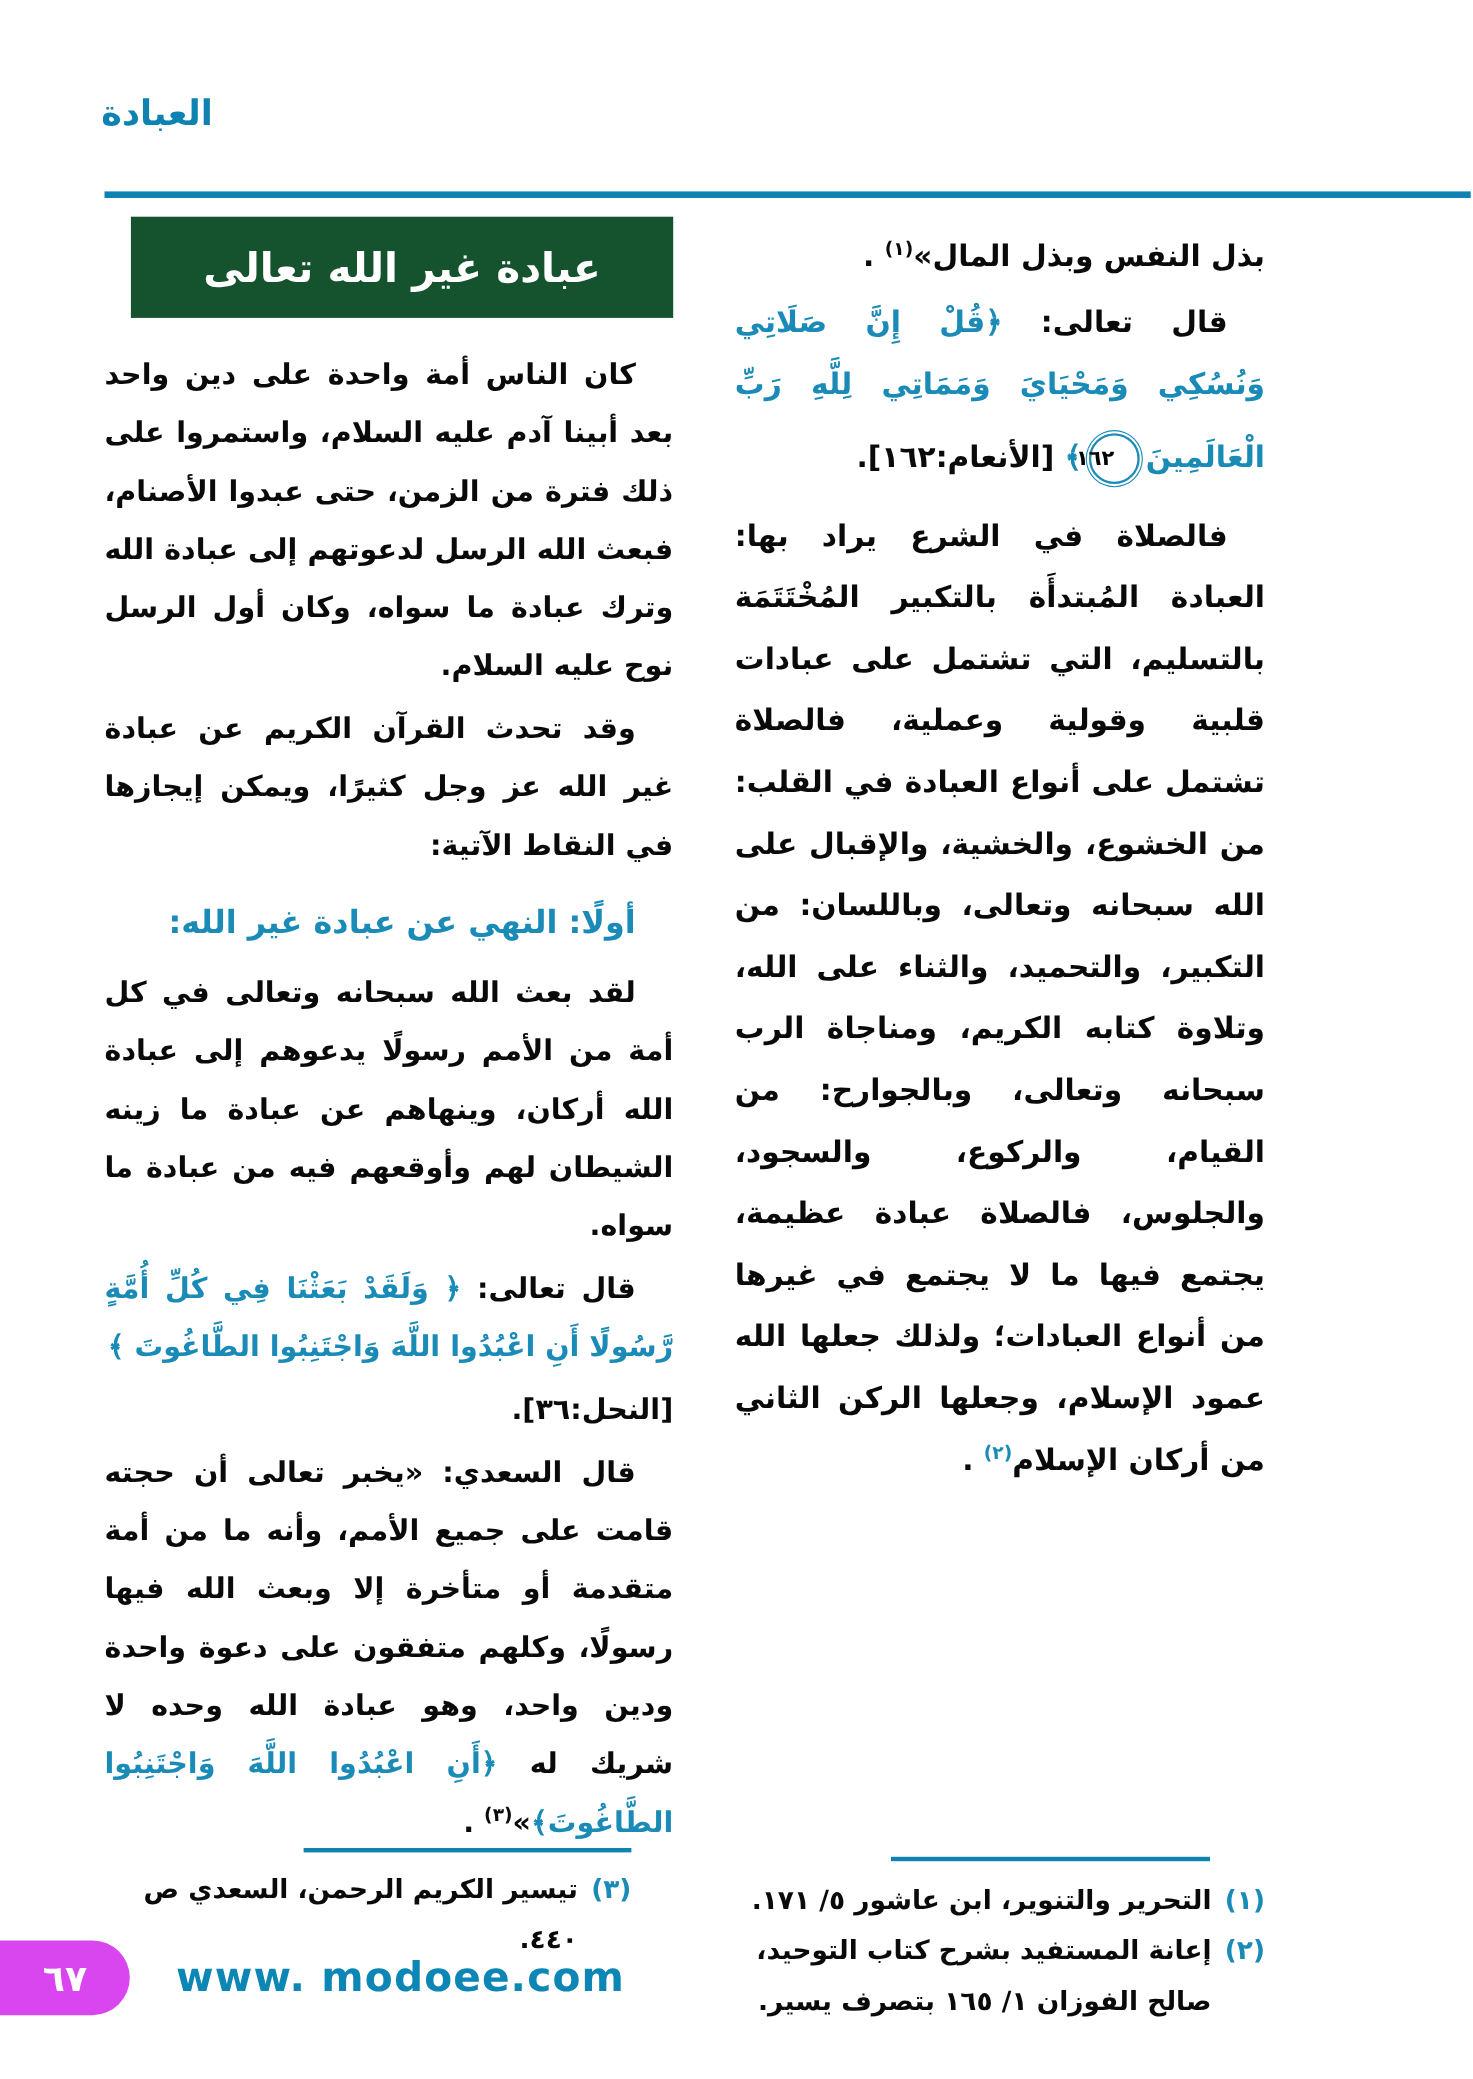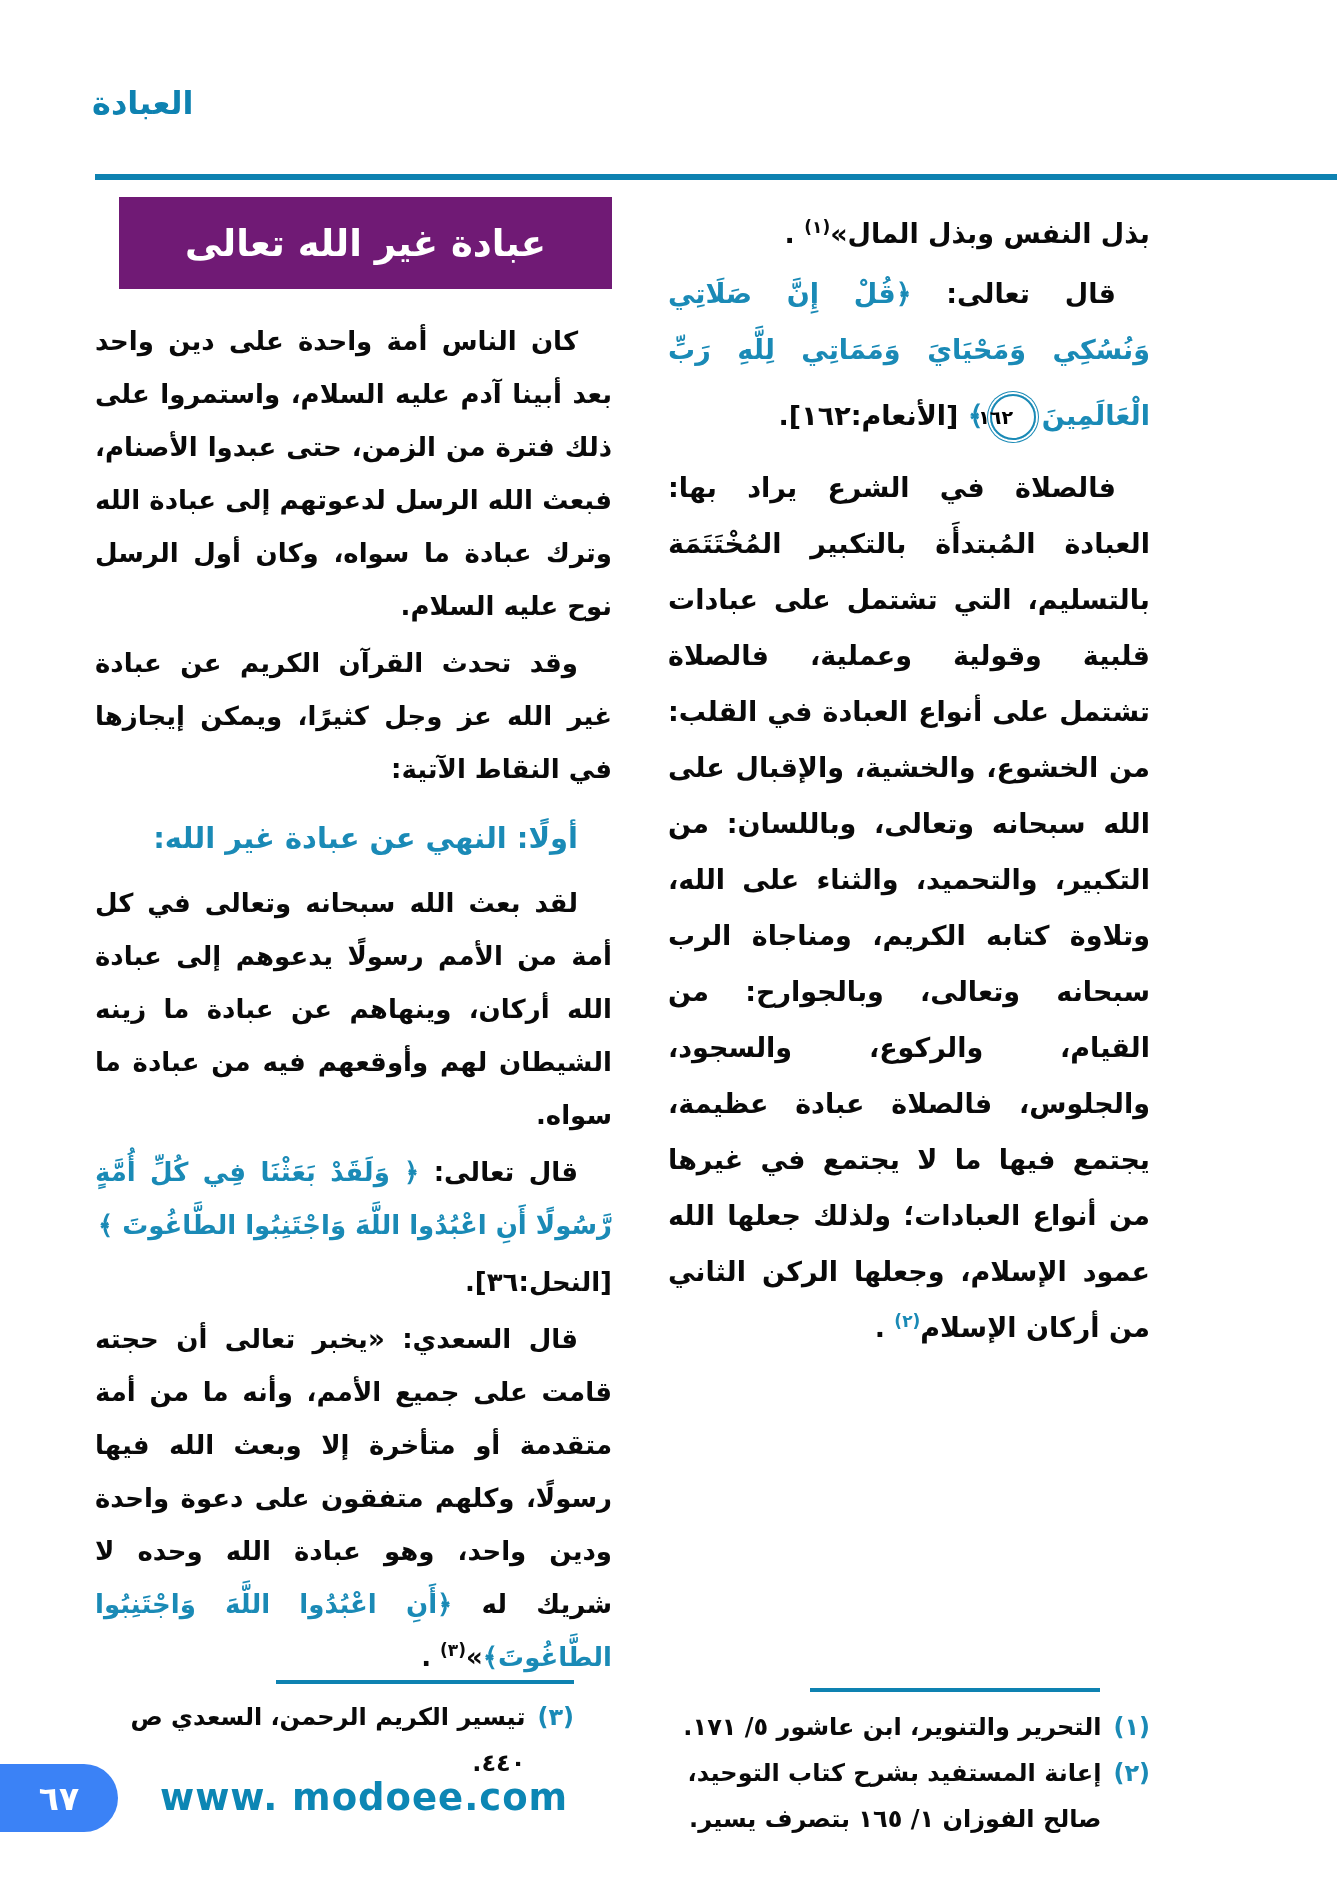"عبادة غير الله تعالى" #section-title-box { background: #701a75 -> #14532d }
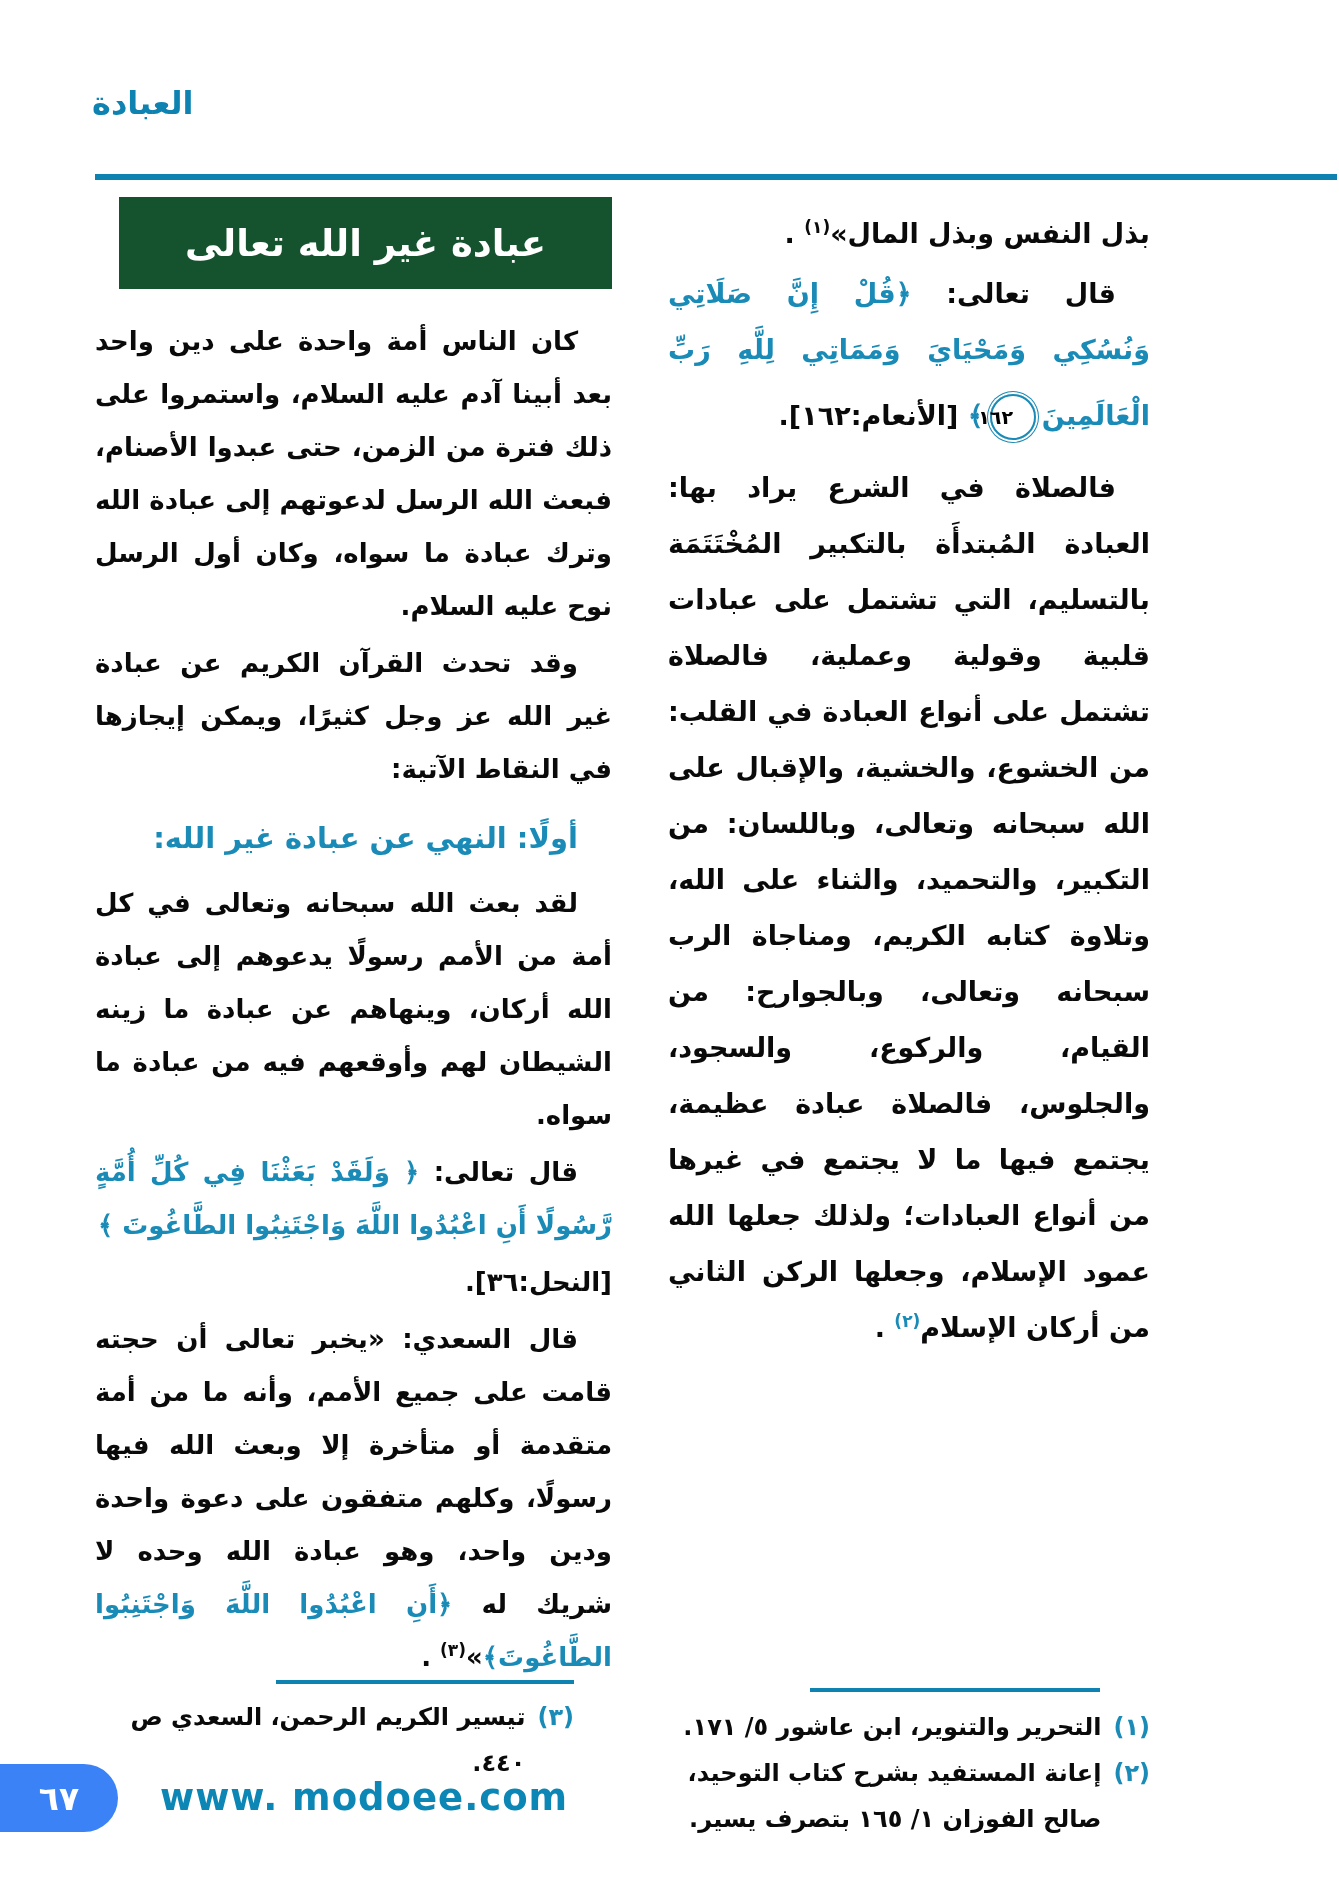"٦٧" #page-number-tab { background: #3b82f6 -> #d946ef }
